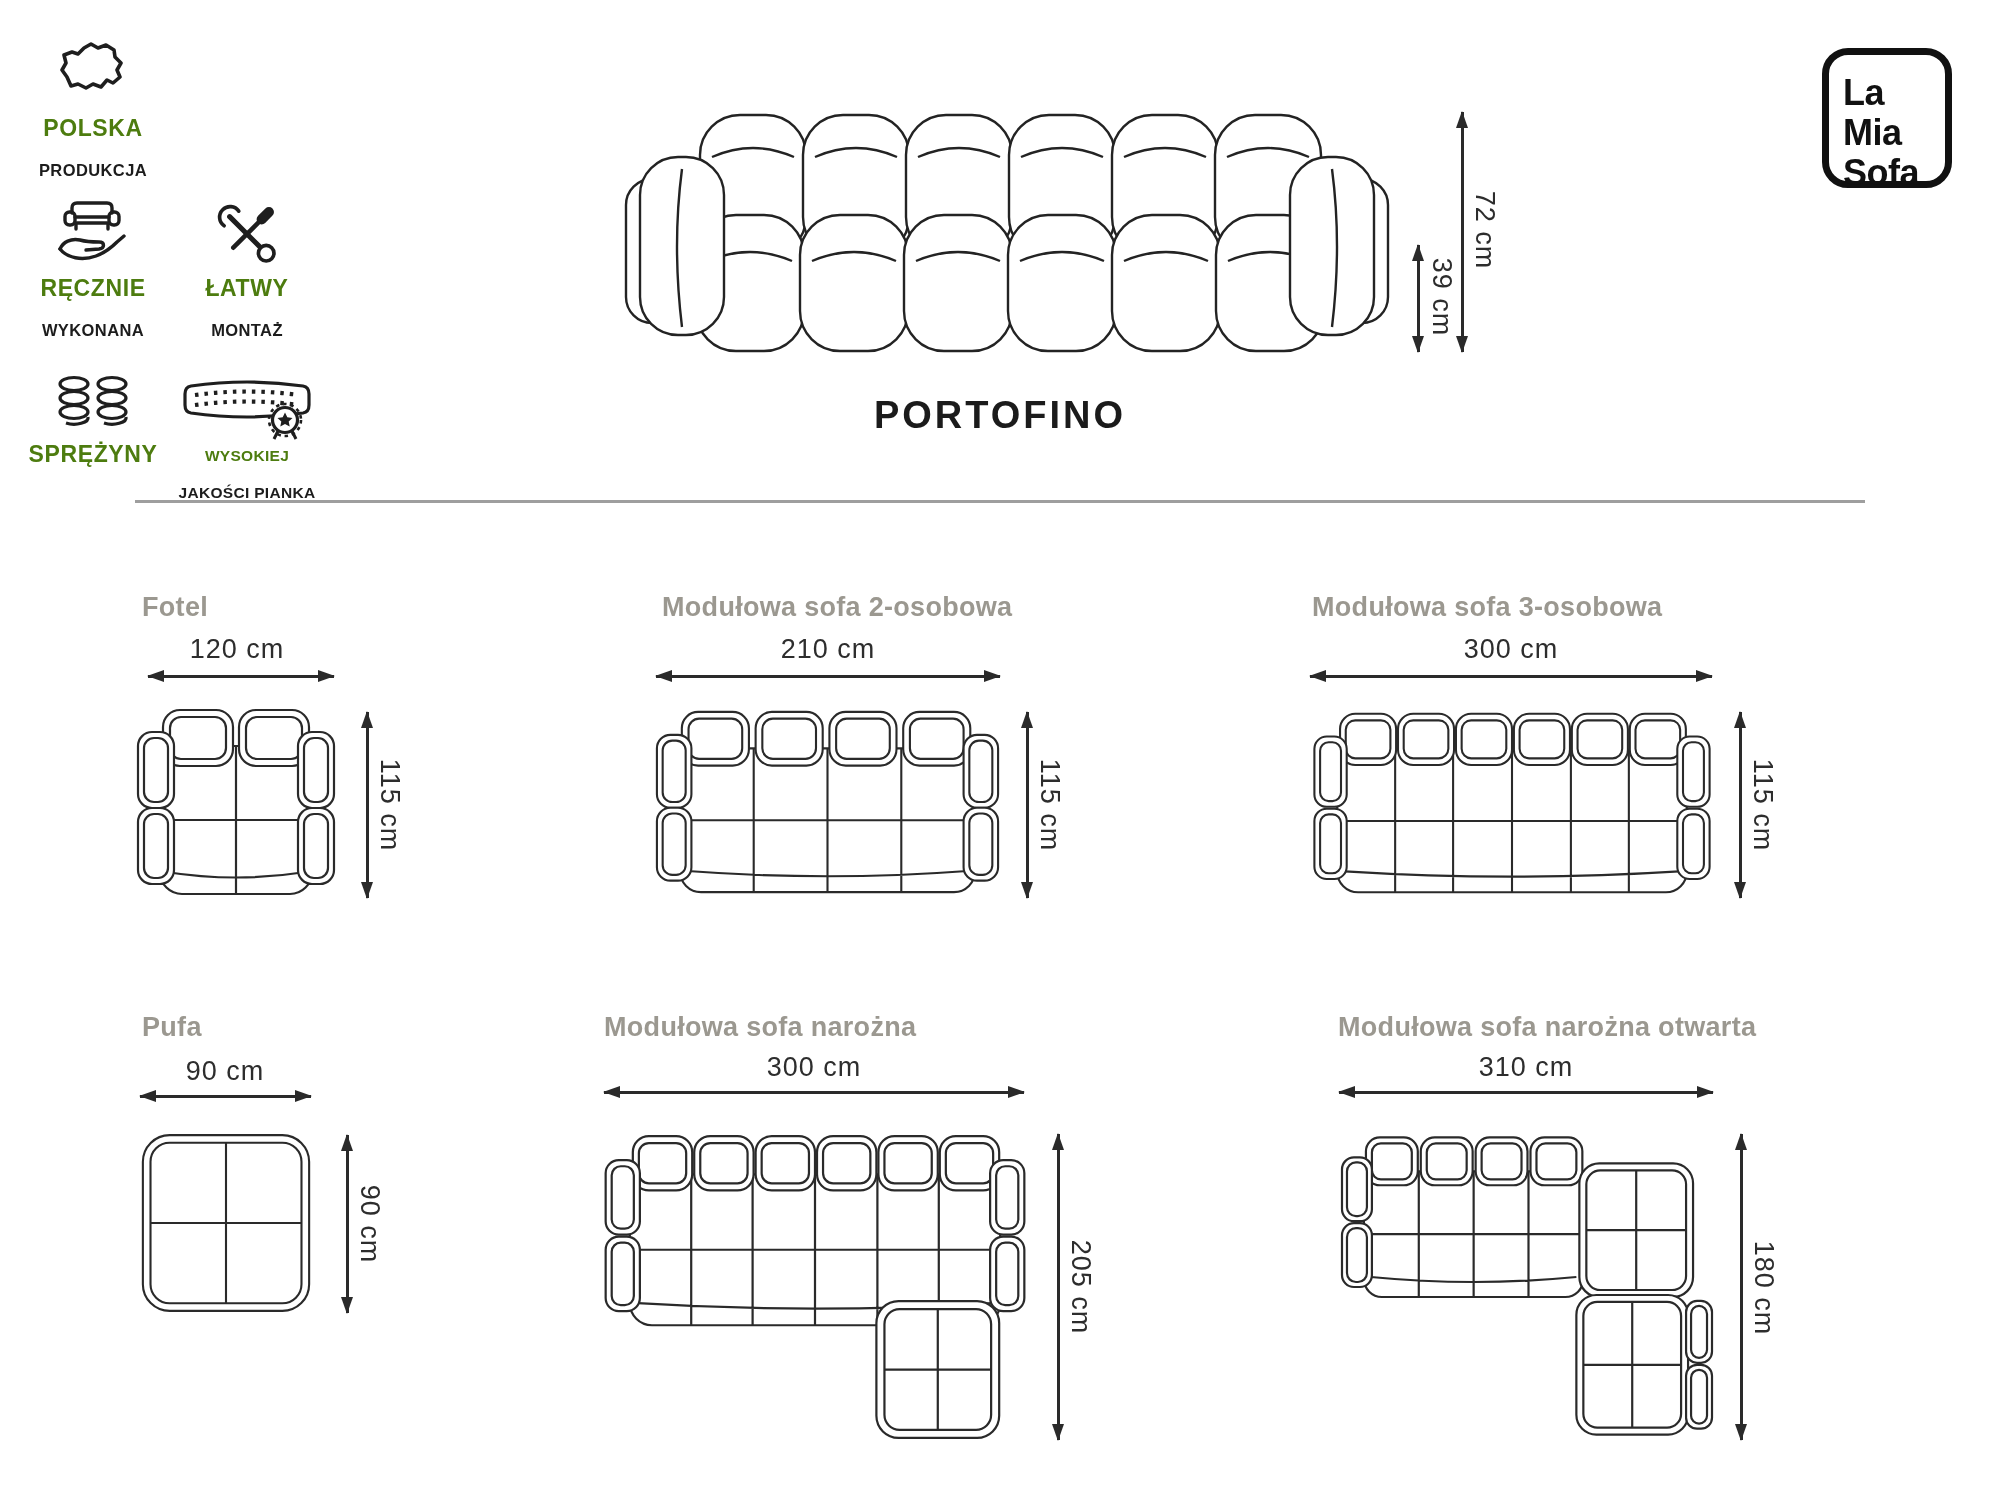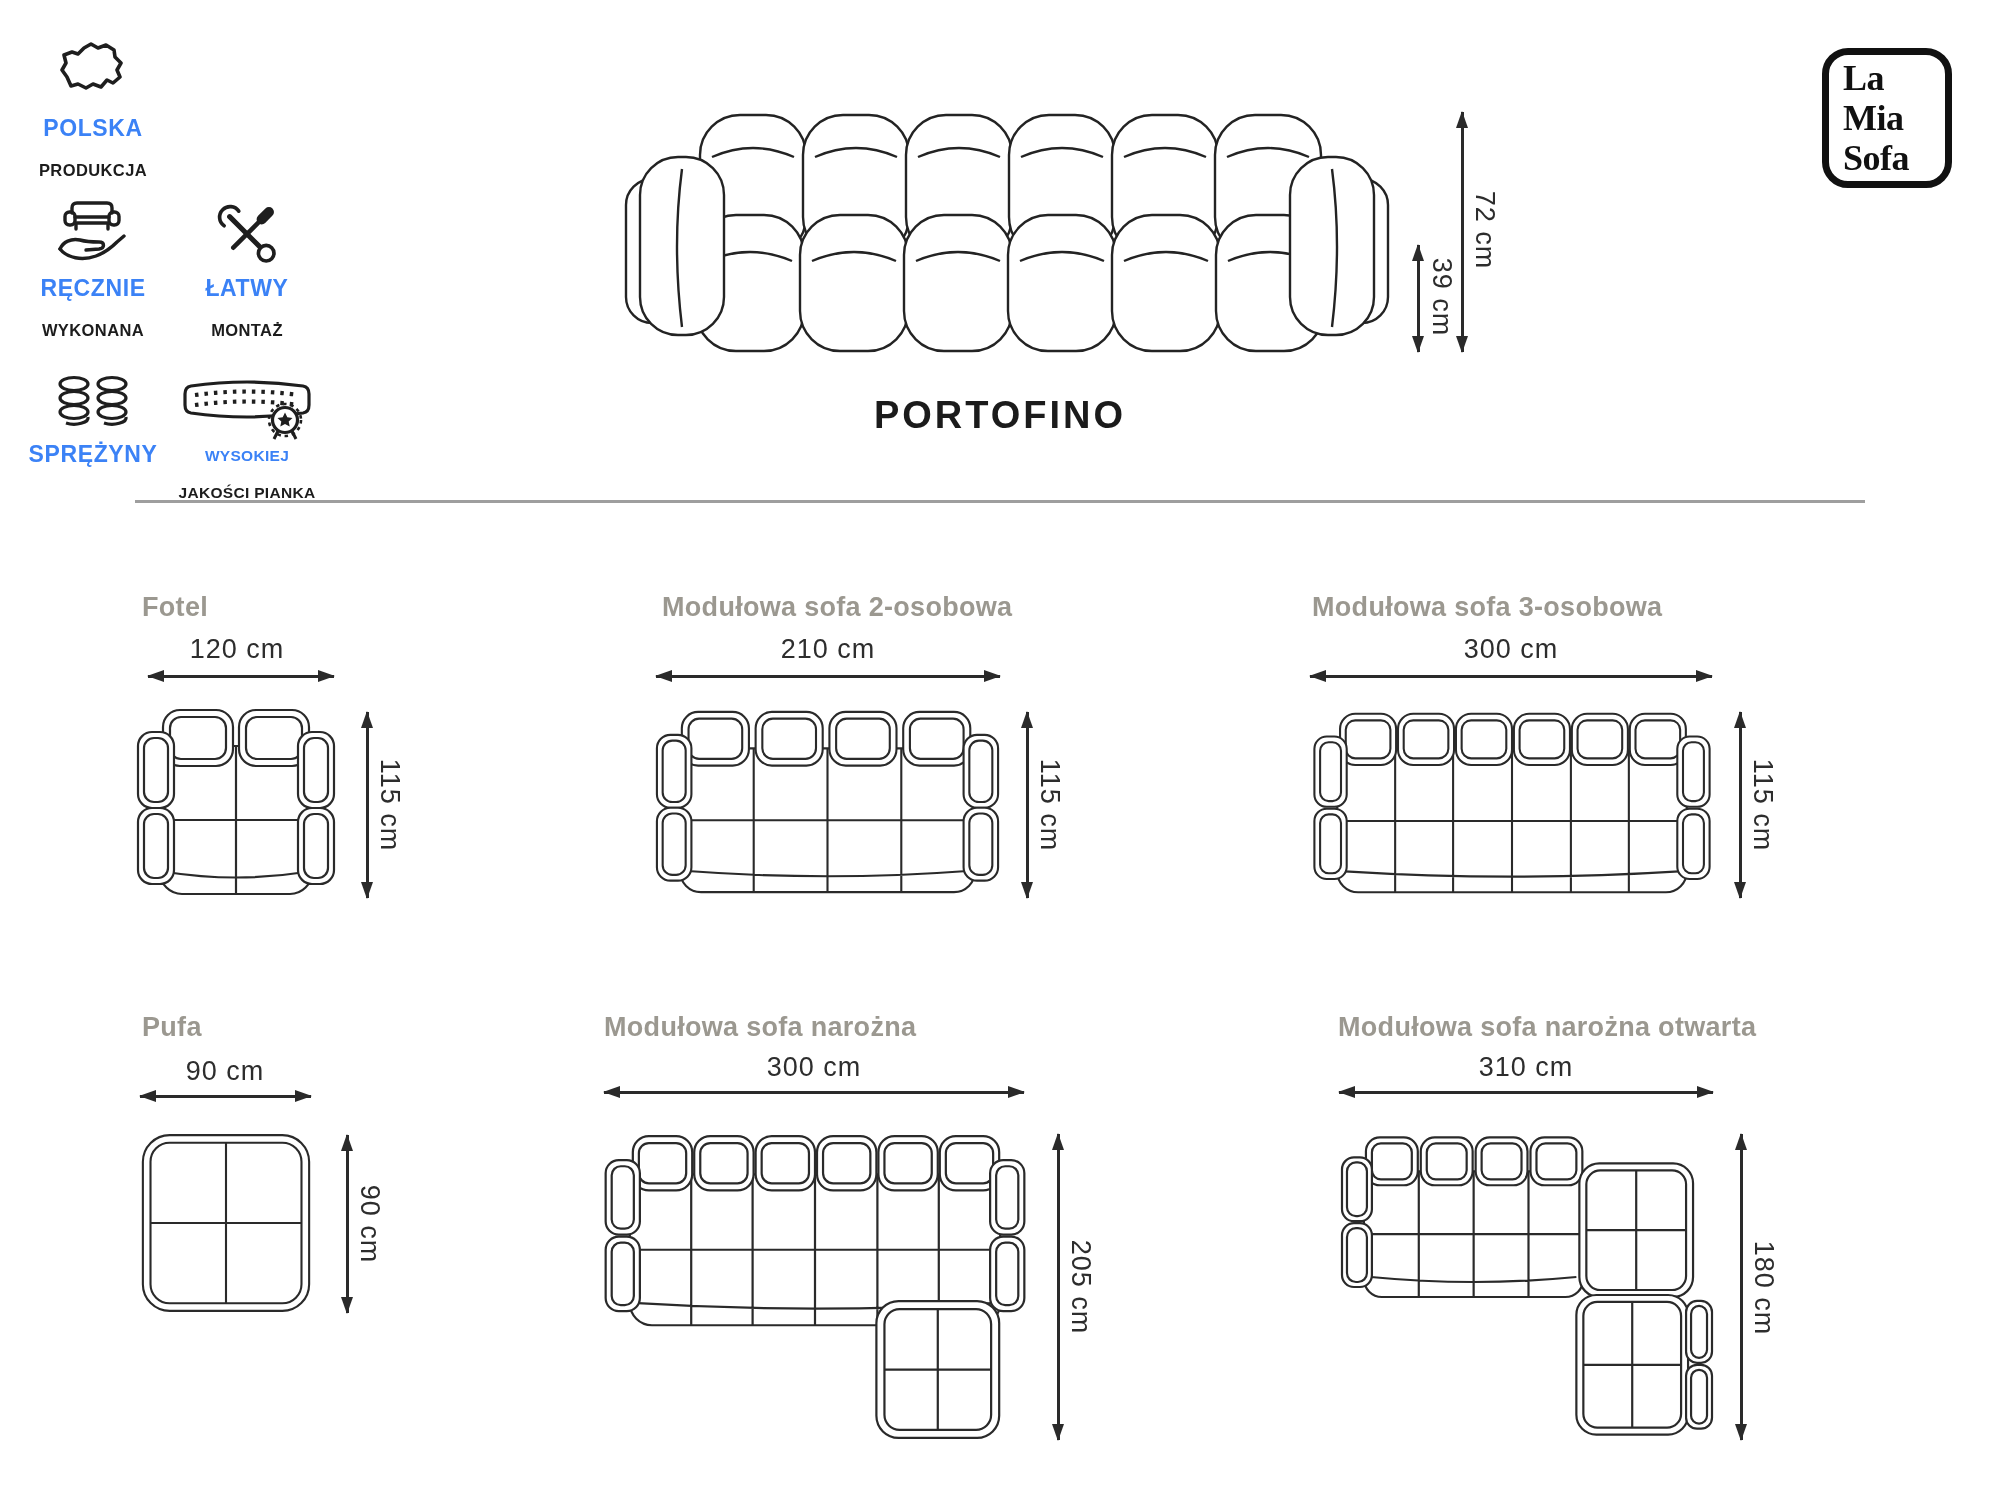"La" .logo-inner { font-family: Liberation Serif, serif -> none; padding: 4px 0 0 14px -> 18px 0 0 14px }
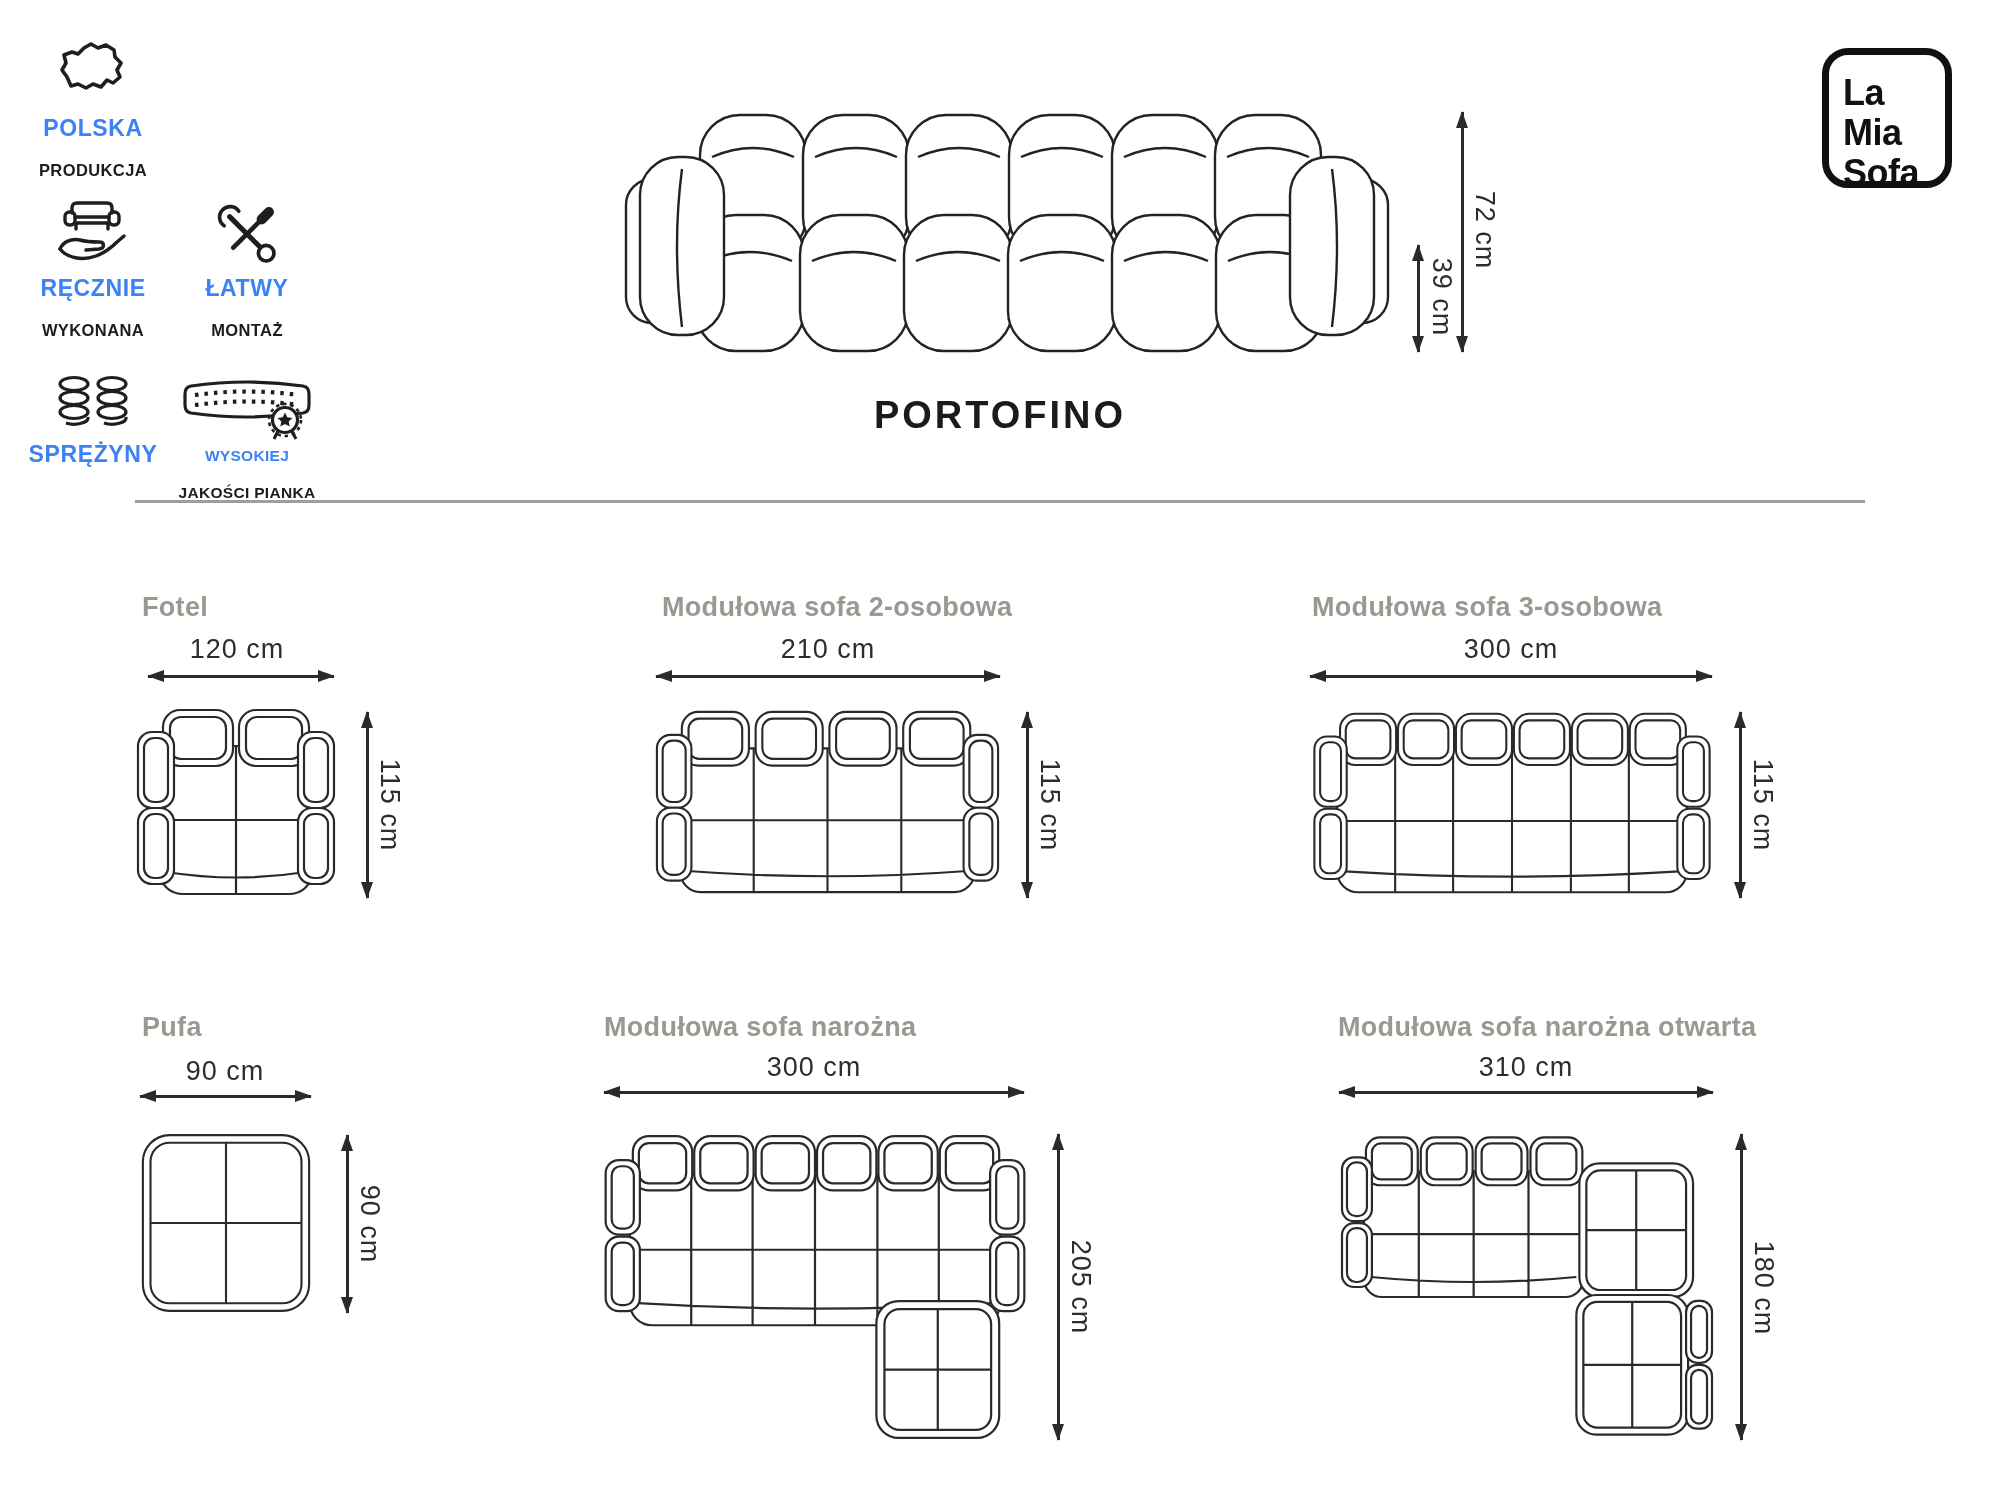"POLSKA" .f-title { color: #3b82f6 -> #4d7c0f }
